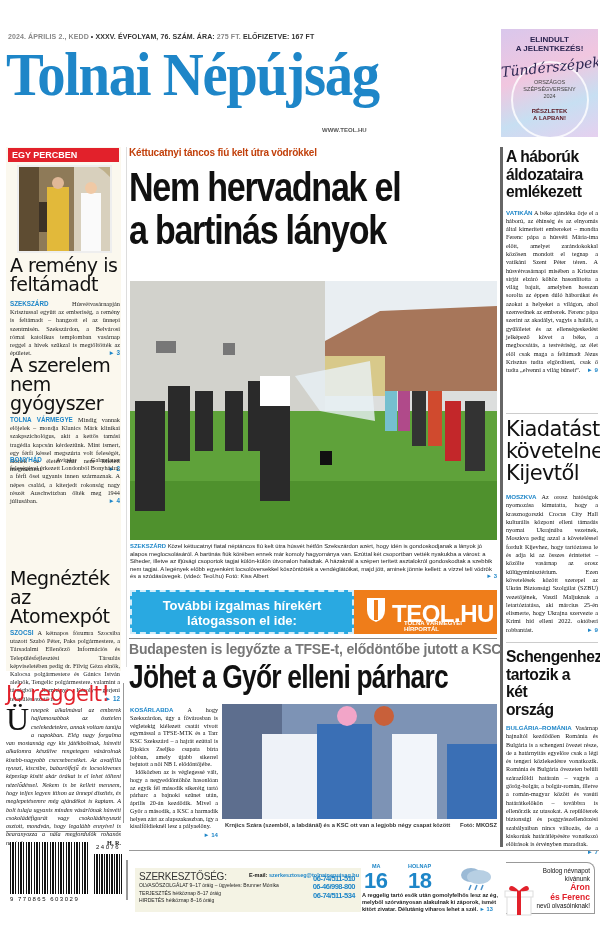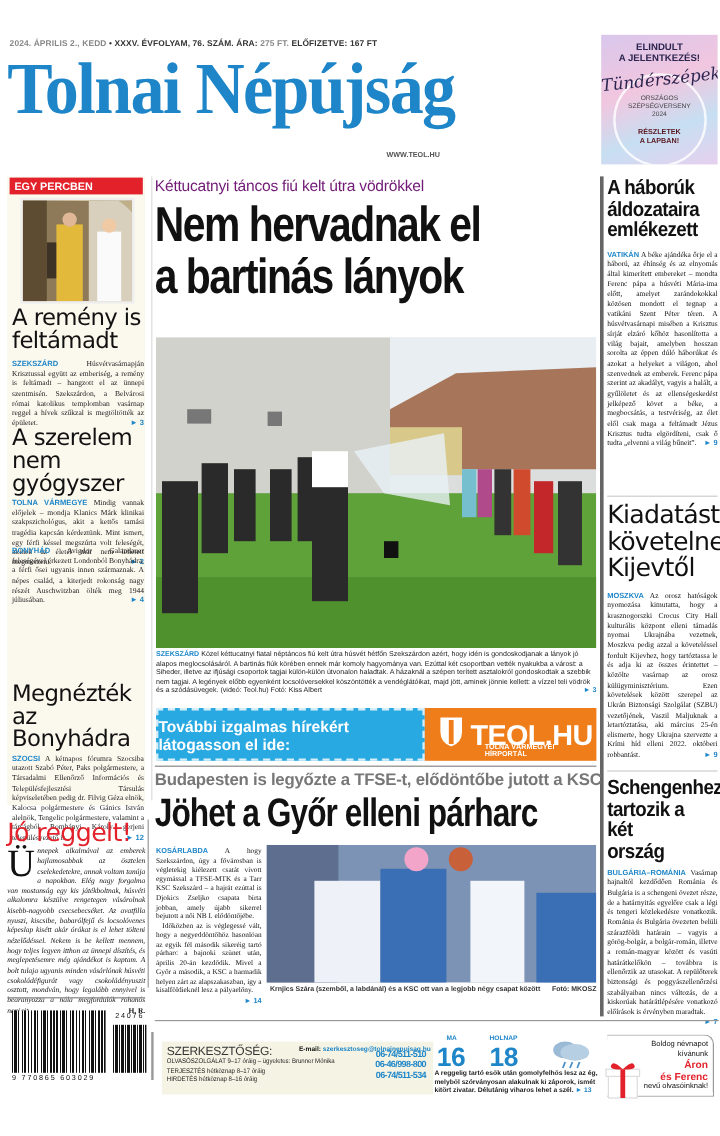"Kéttucatnyi táncos fiú kelt útra" .kicker { color: #701a75 -> #c2410c; font-size: 13px -> 10px; font-weight: normal -> bold }
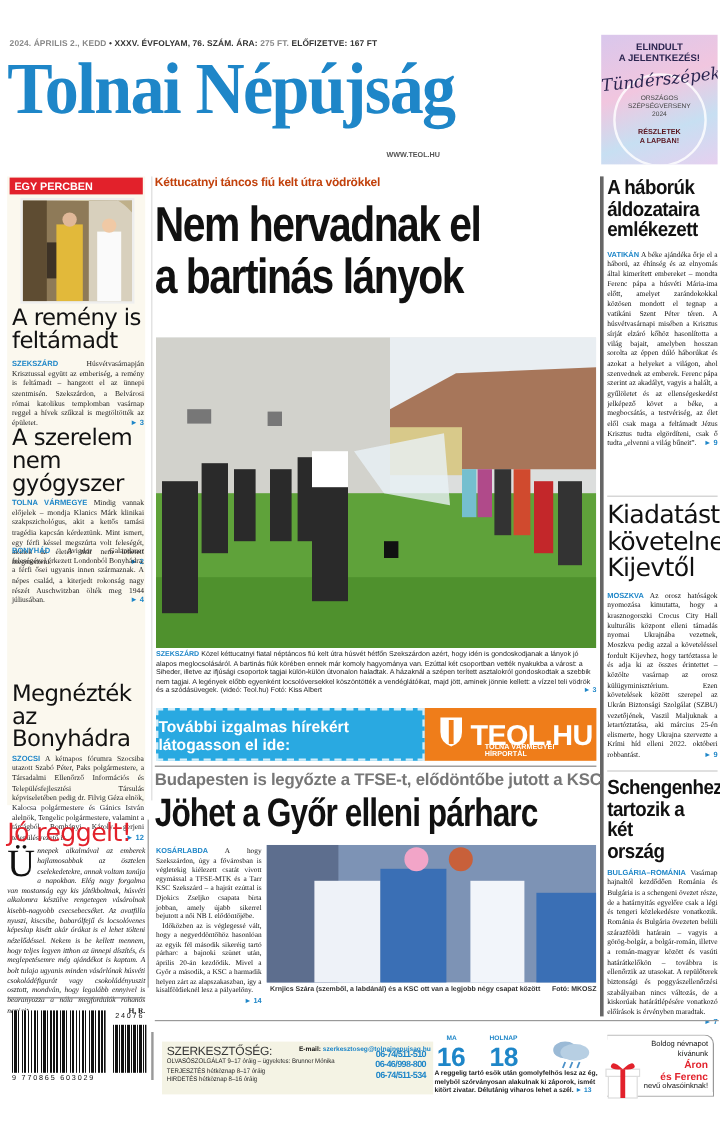"az Bonyhádra" span { text: Bonyhádra -> Atomexpót }
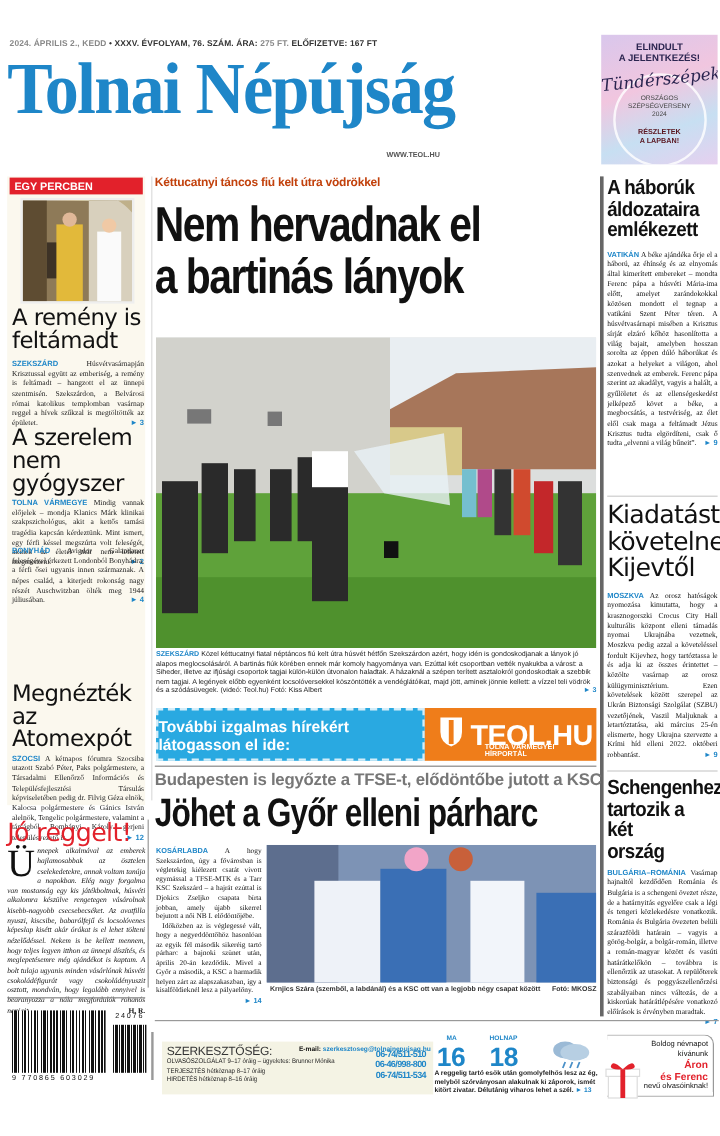"További izgalmas hírekért" .teol .blue { text-align: left -> center }
